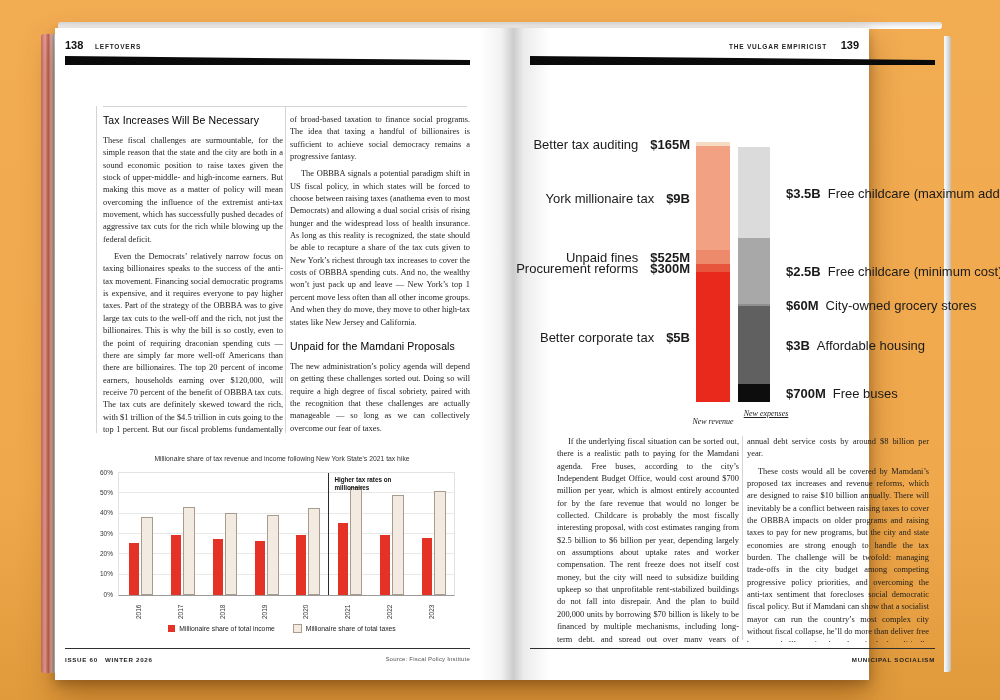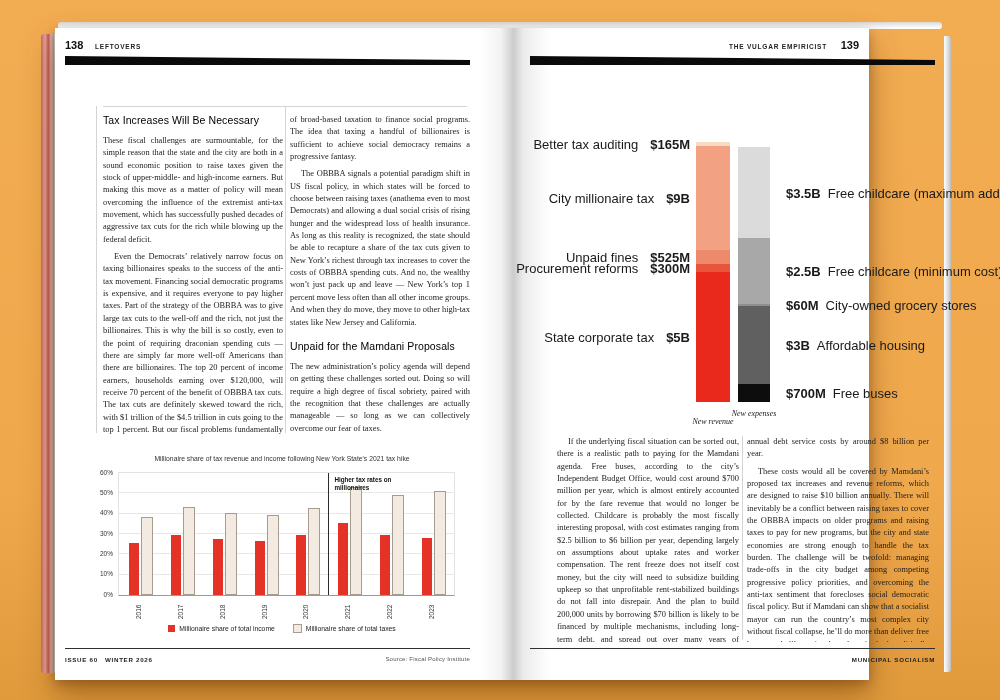"City millionaire tax" span { text: City -> York }
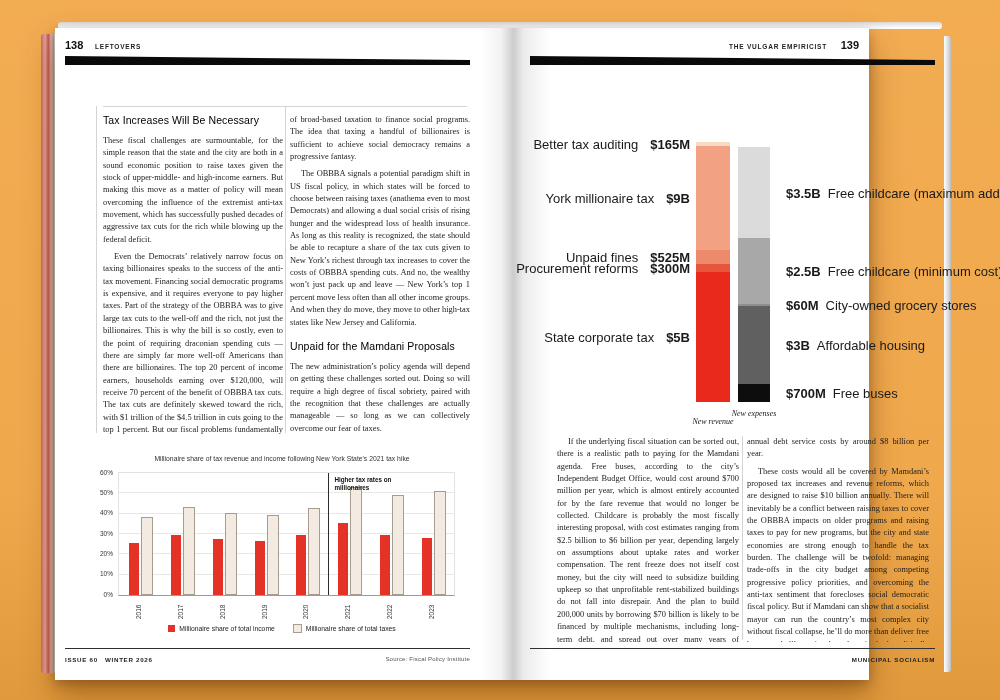"State corporate tax" span { text: State -> Better }
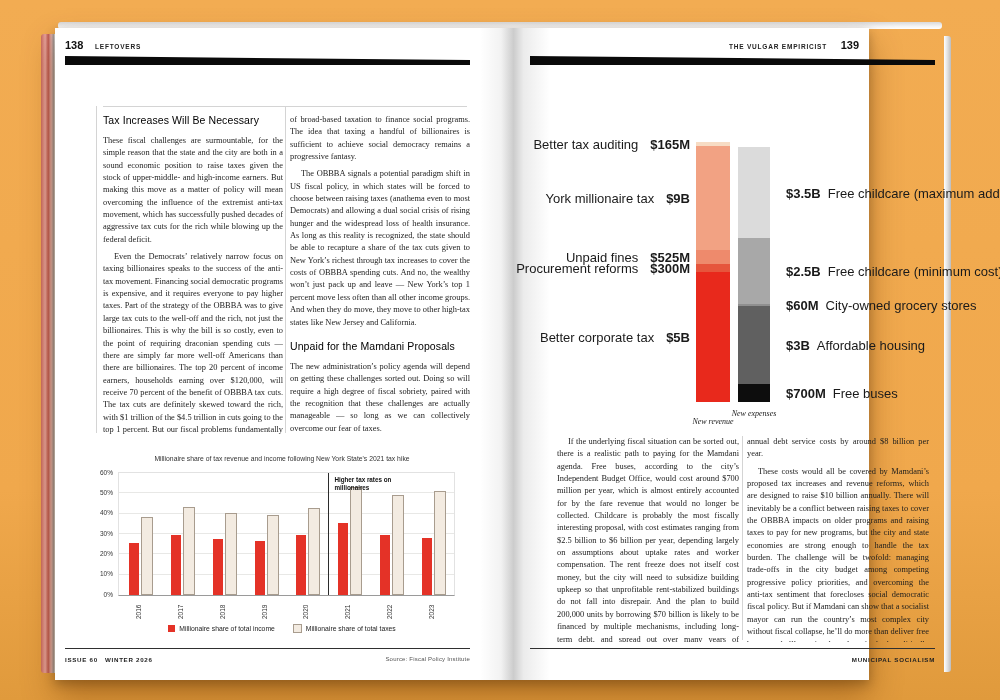"New expenses" div.bar-xlab { left: 224px -> 236px; text-decoration: none -> underline }
